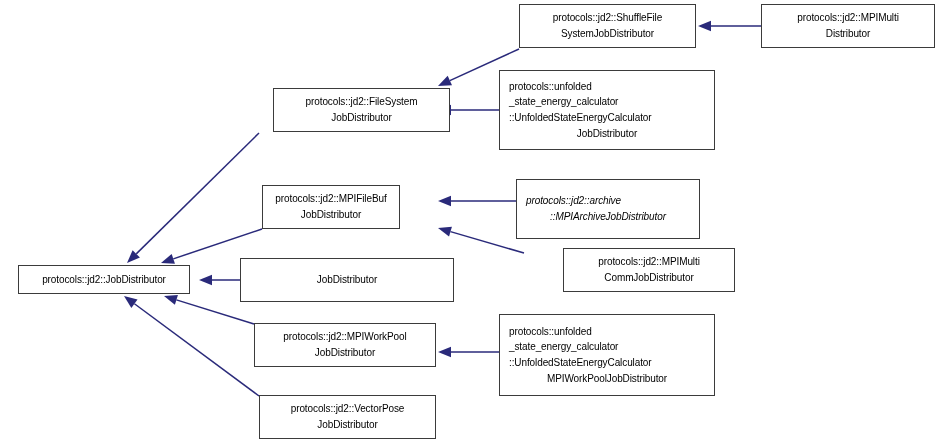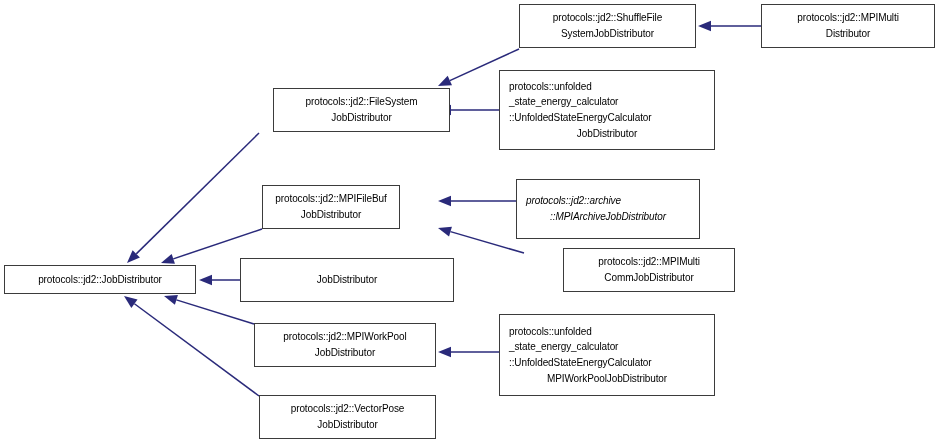"protocols::jd2::JobDistributor" div.node { left: 4px -> 18px; width: 192px -> 172px }
